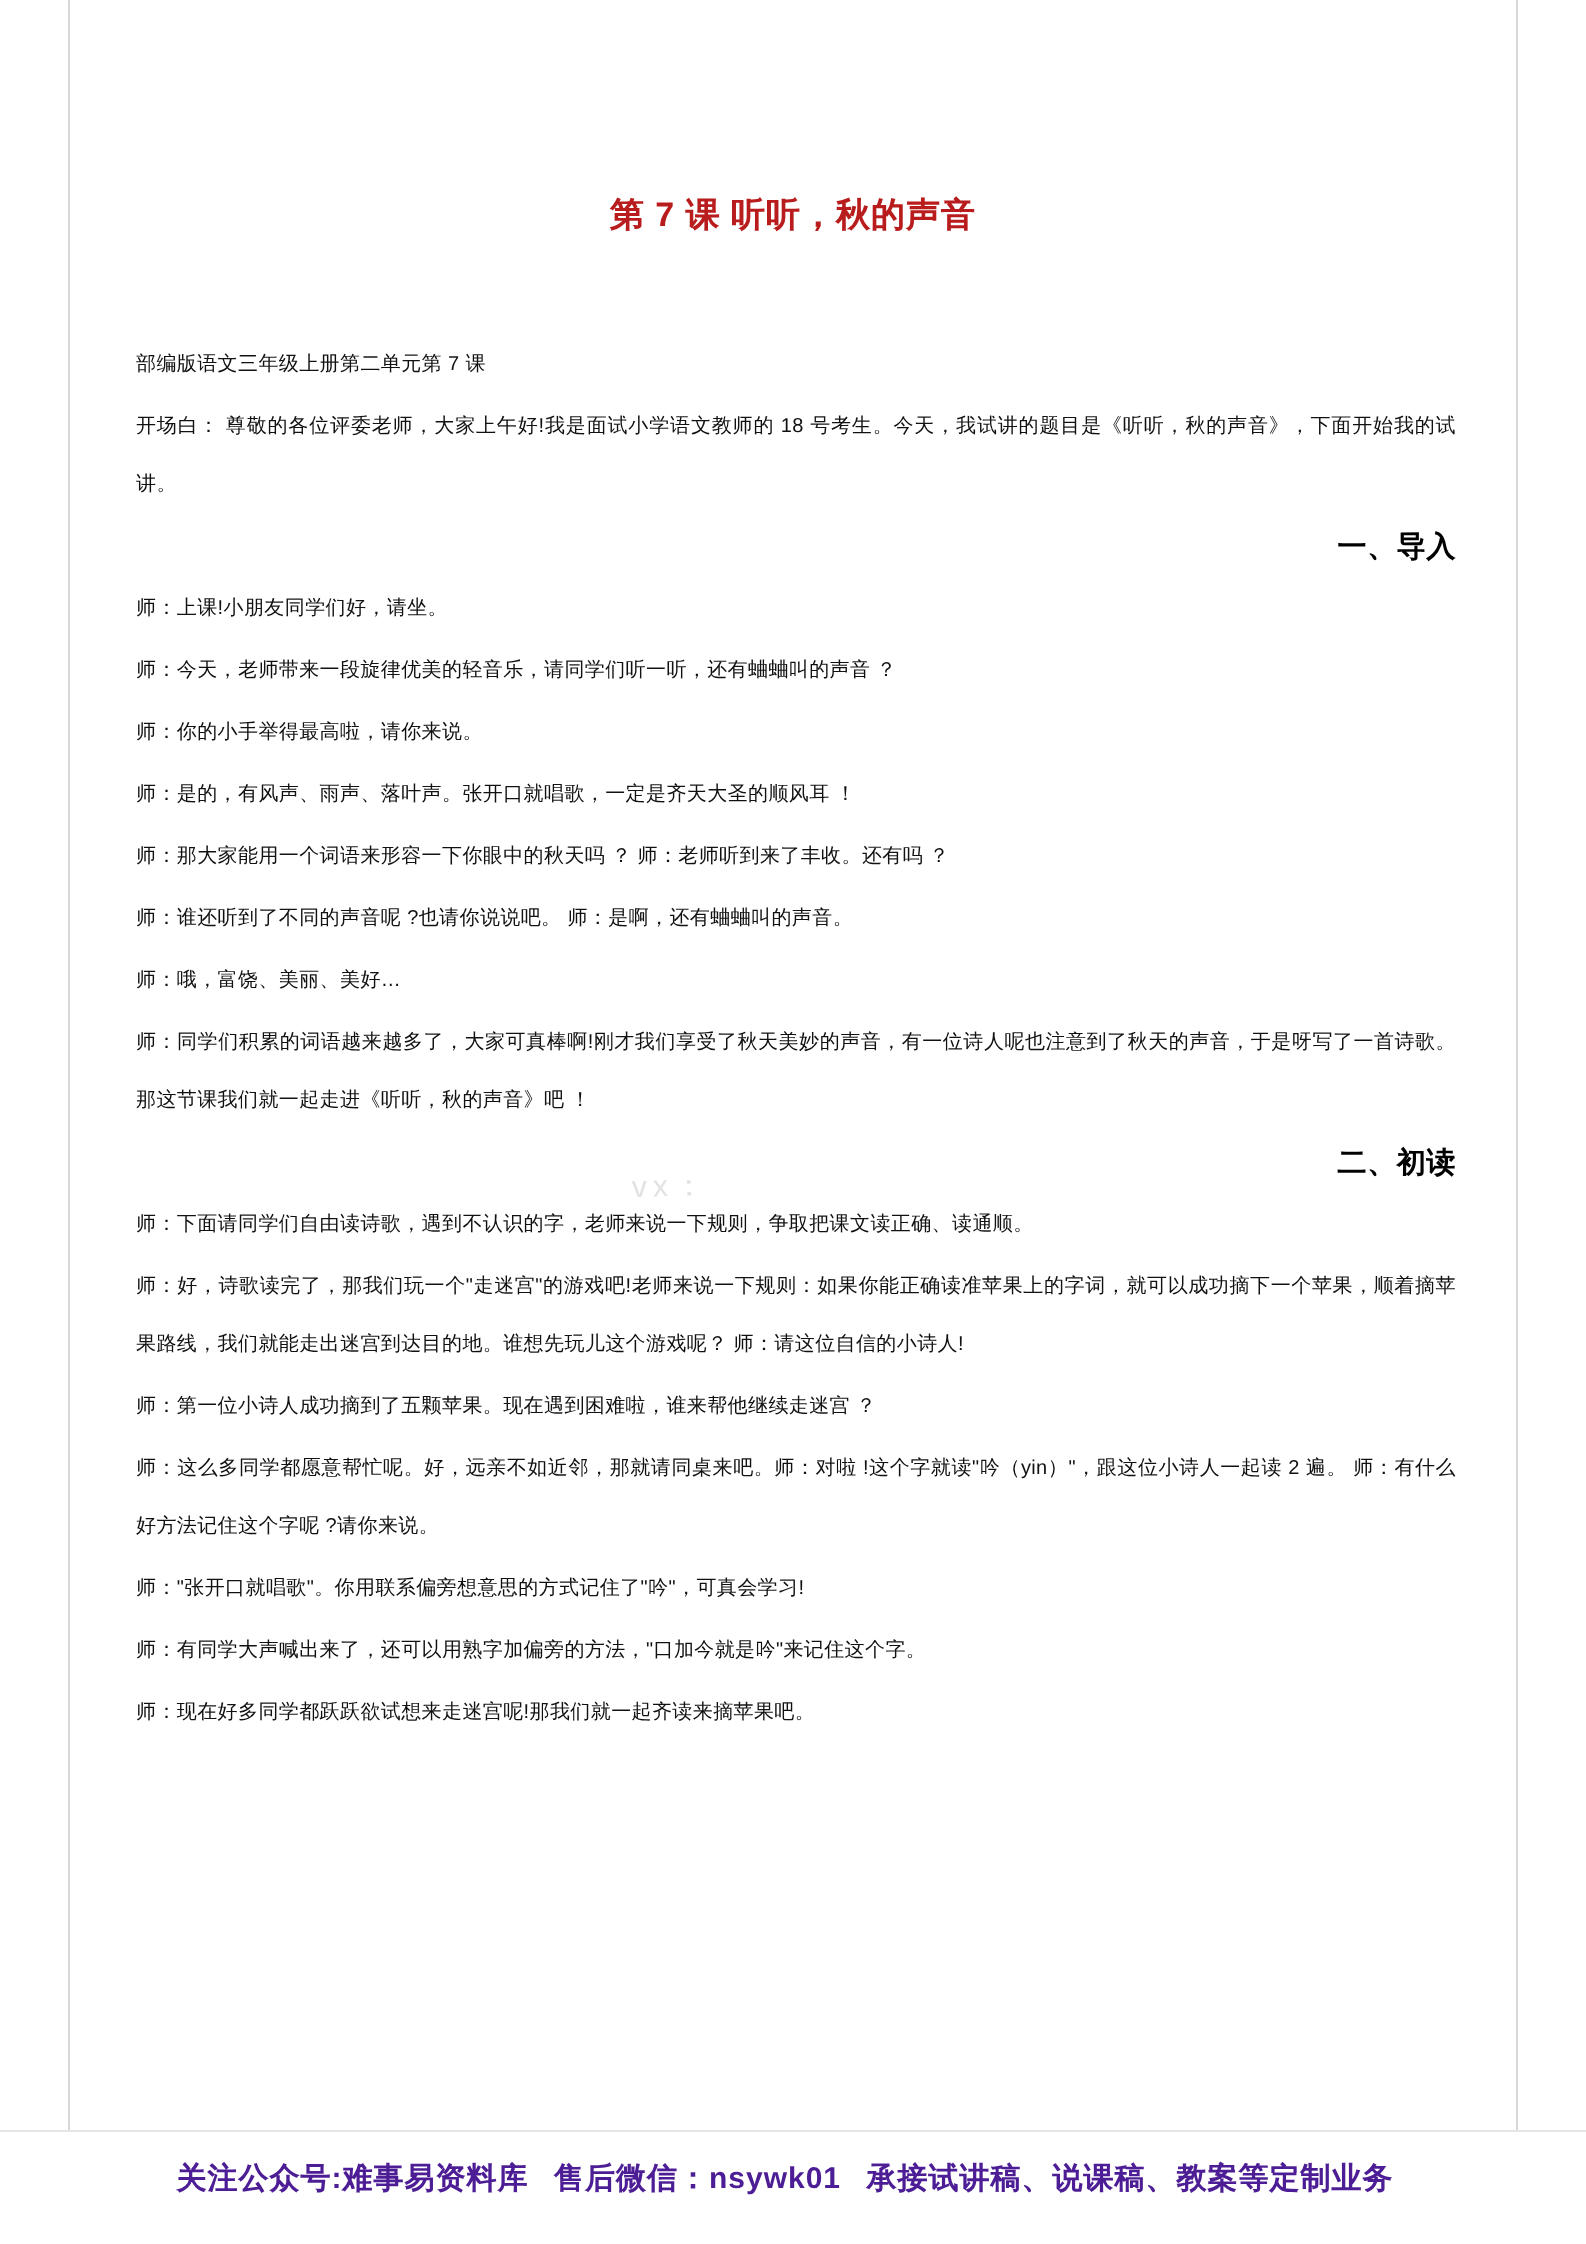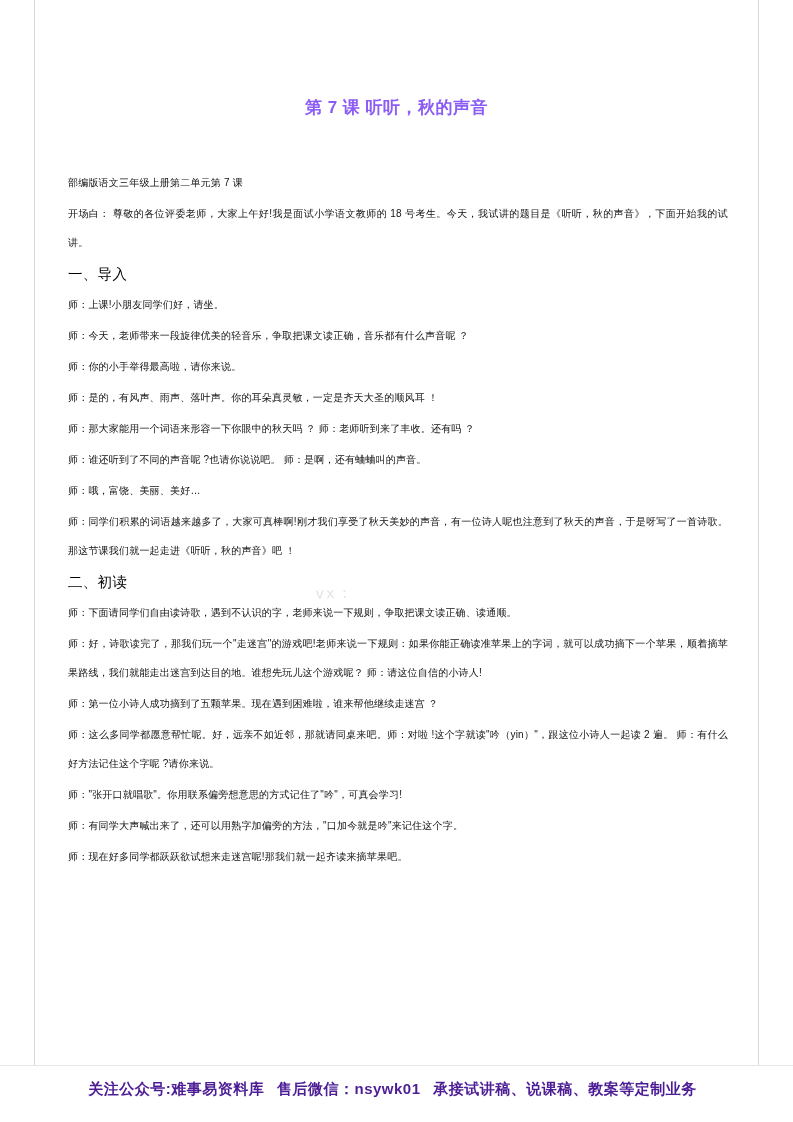"第 7 课 听听，秋的声音" .doc-title { color: #8b5cf6 -> #b91c1c }
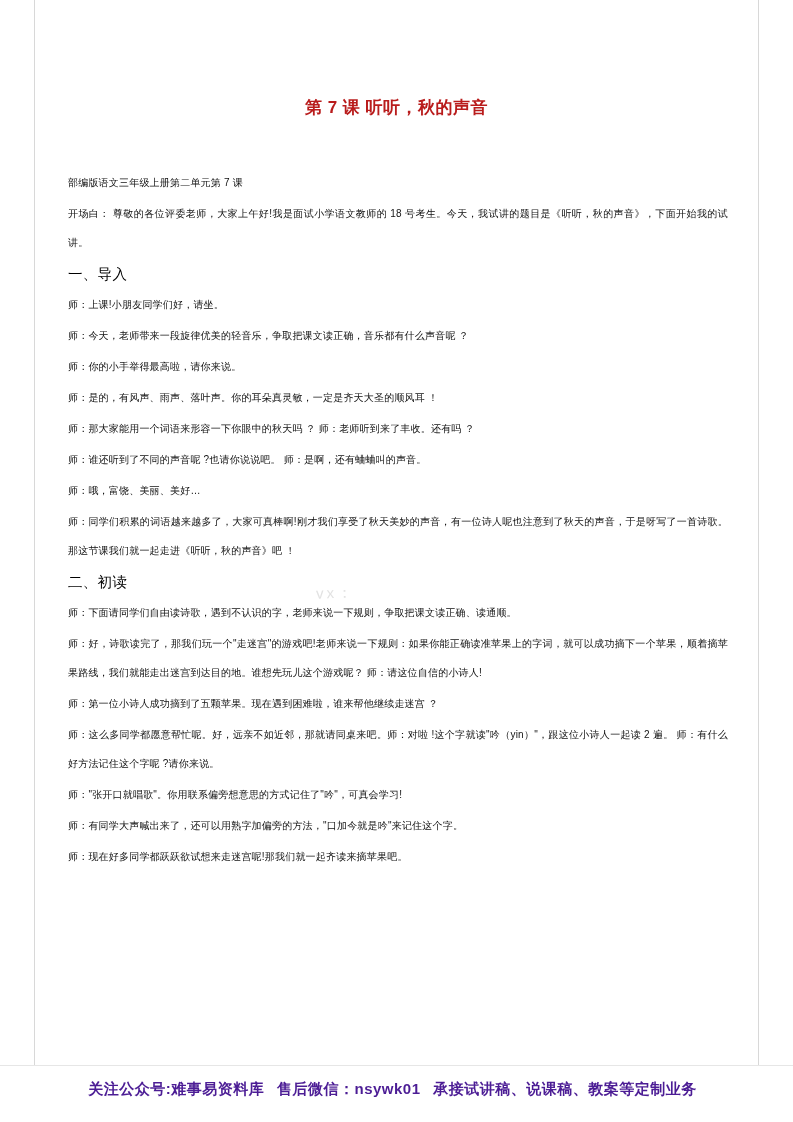"一、导入" .section-head { font-weight: normal -> bold; text-align: none -> right }
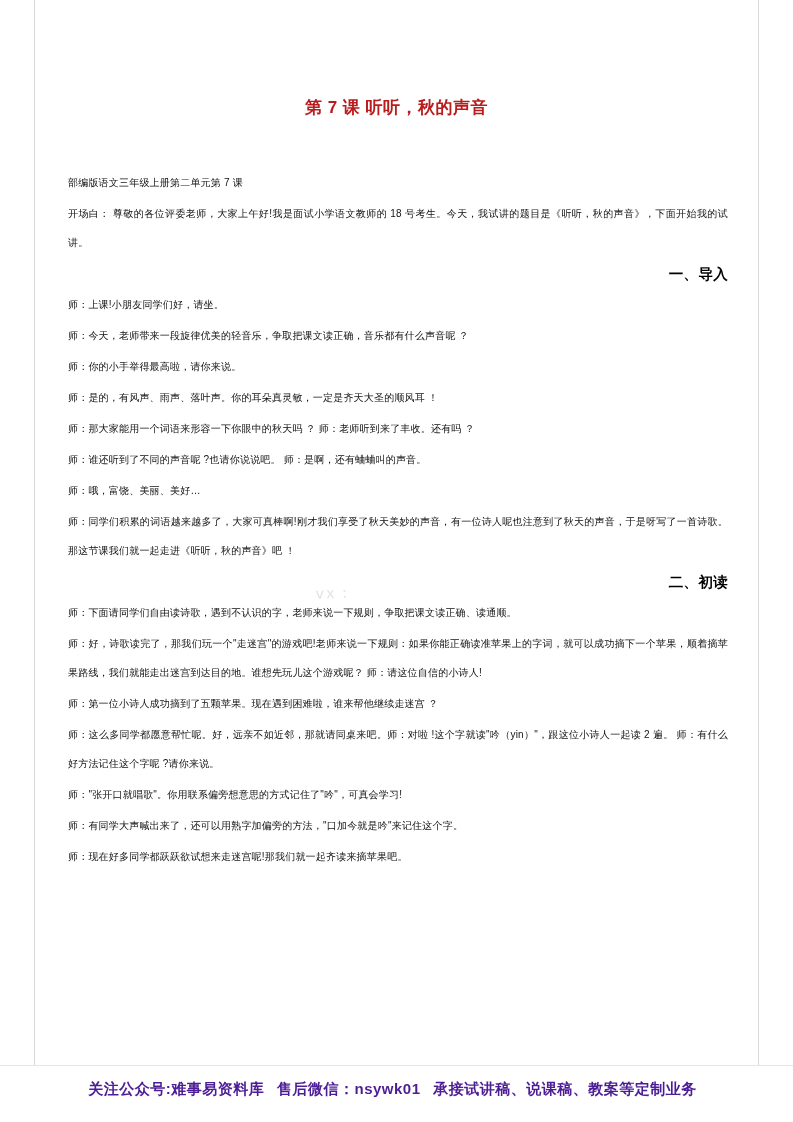"师：今天，老师带来一段旋律优美的轻音乐，争取把课文读正确，音乐都有什么声音呢 ？" p.para { text: 争取把课文读正确，音乐都有什么声音呢 -> 请同学们听一听，还有蛐蛐叫的声音 }
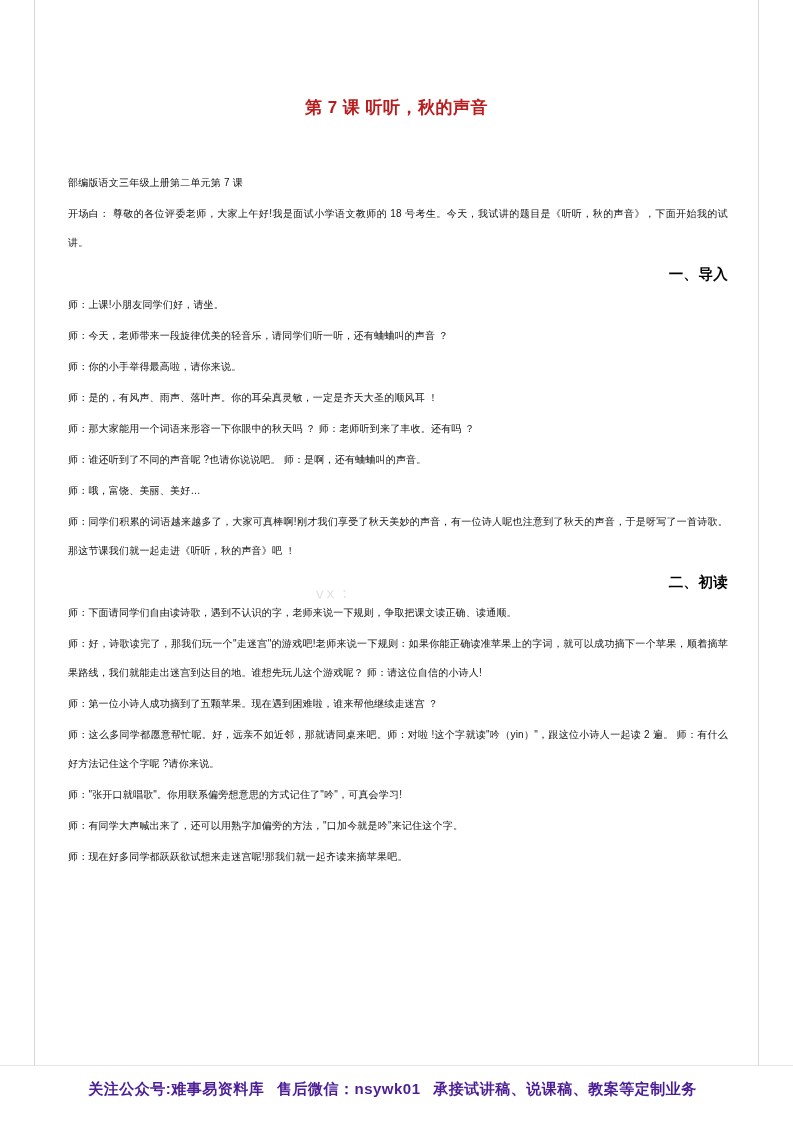"师：是的，有风声、雨声、落叶声。你的耳朵真灵敏，一定是齐天大圣的顺风耳 ！" p.para { text: 你的耳朵真灵敏 -> 张开口就唱歌 }
